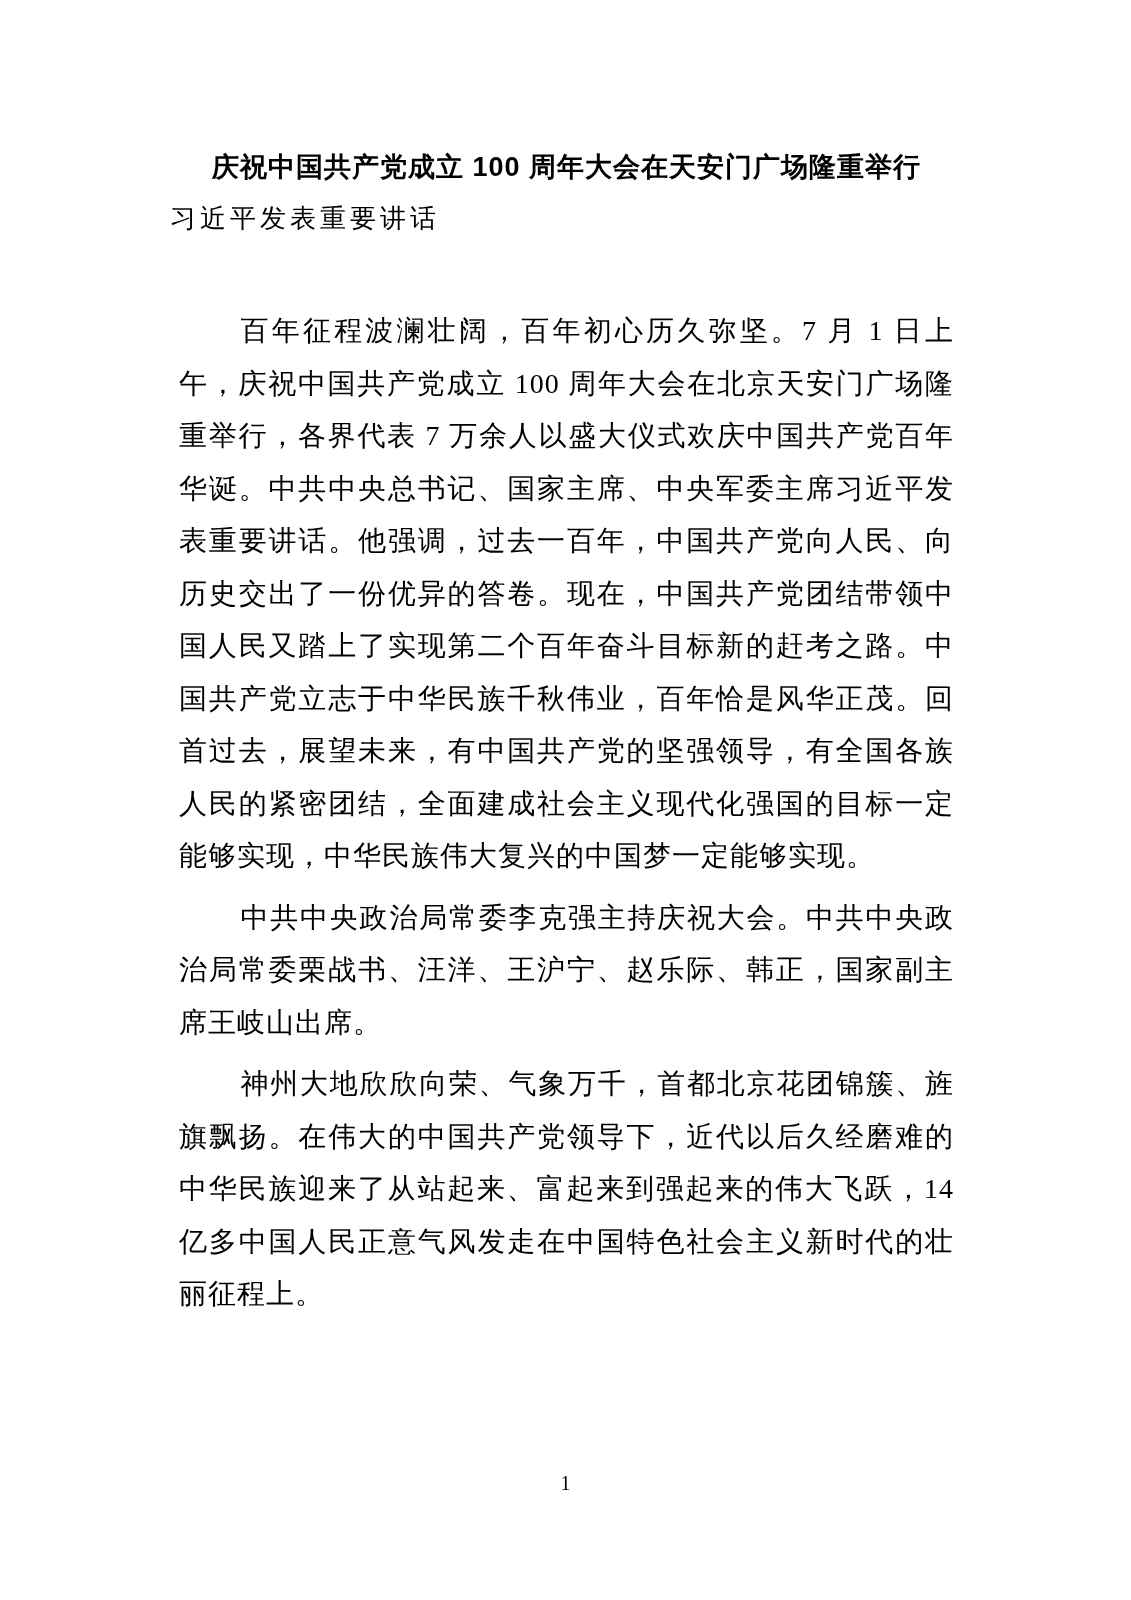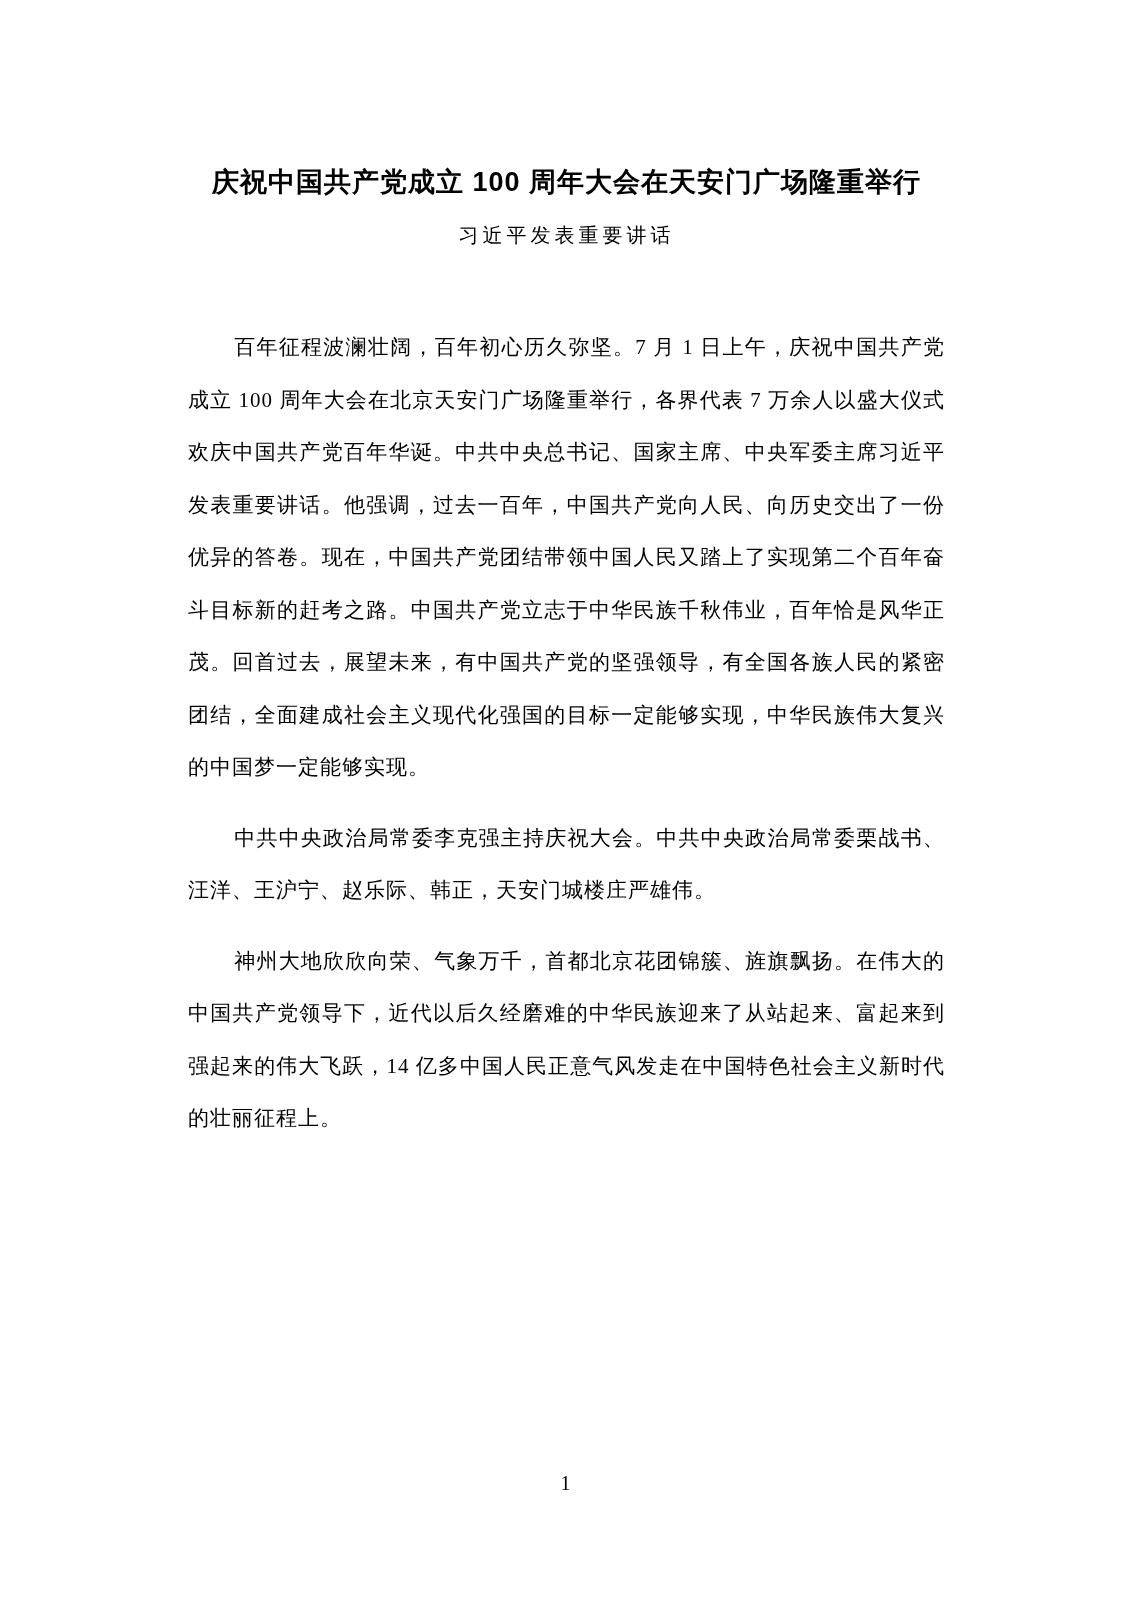"庆祝中国共产党成立 100 周年大会在天安门广场隆重举行" .doc-title { margin: 15px -> 0 }
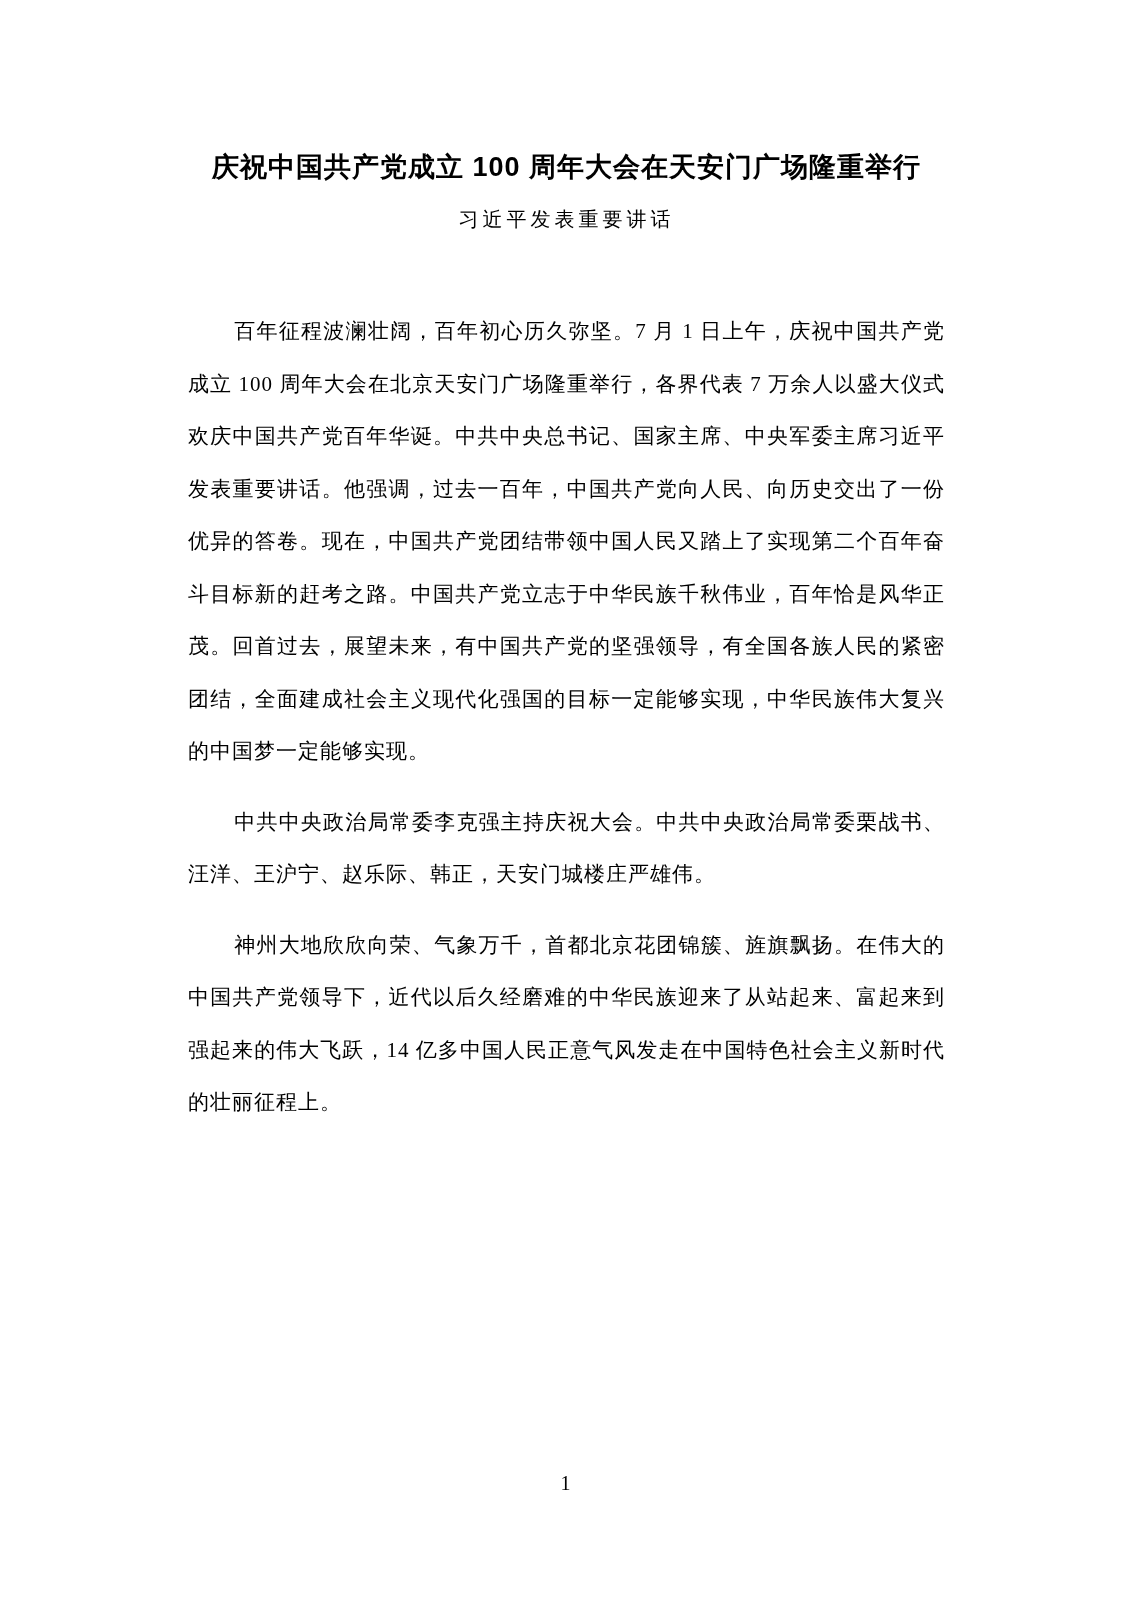"习近平发表重要讲话" .doc-subtitle { font-size: 20px -> 26px; text-align: center -> left }
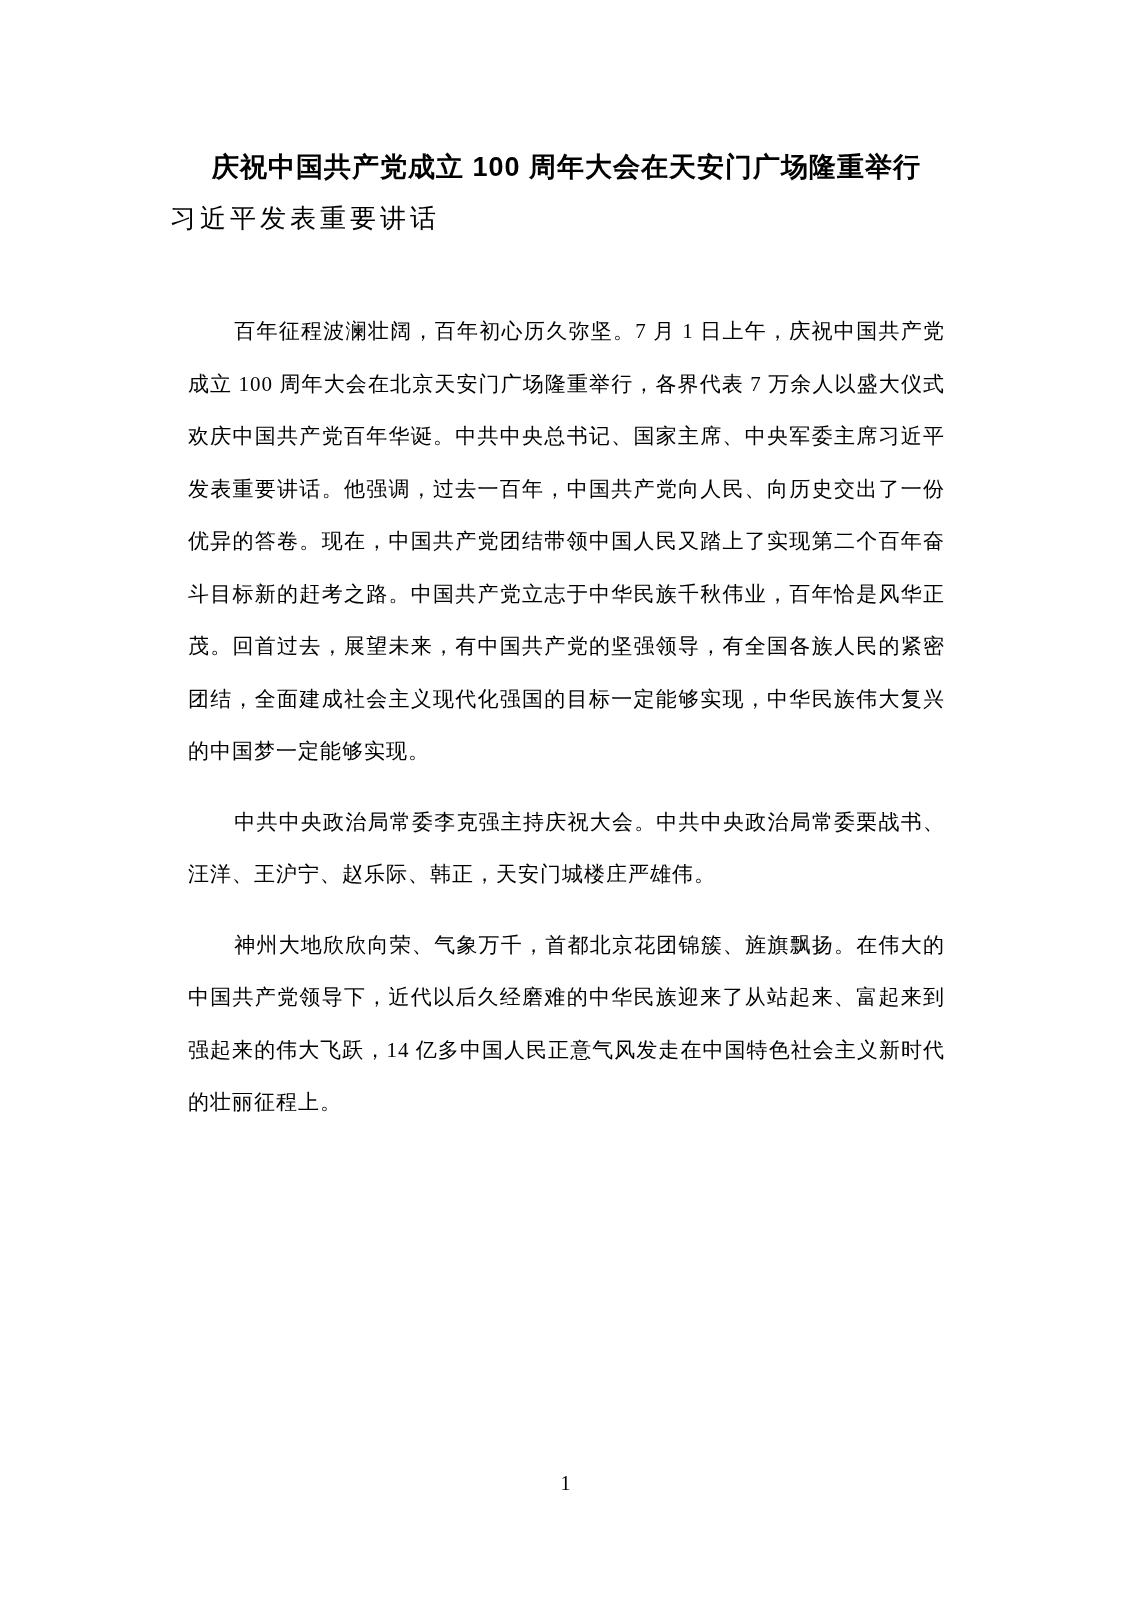"百年征程波澜壮阔，百年初心历久弥坚。7 月 1 日上午，庆祝中国共产党成立" .doc-body p { font-size: 21px -> 28px; margin: 18px -> 9px }
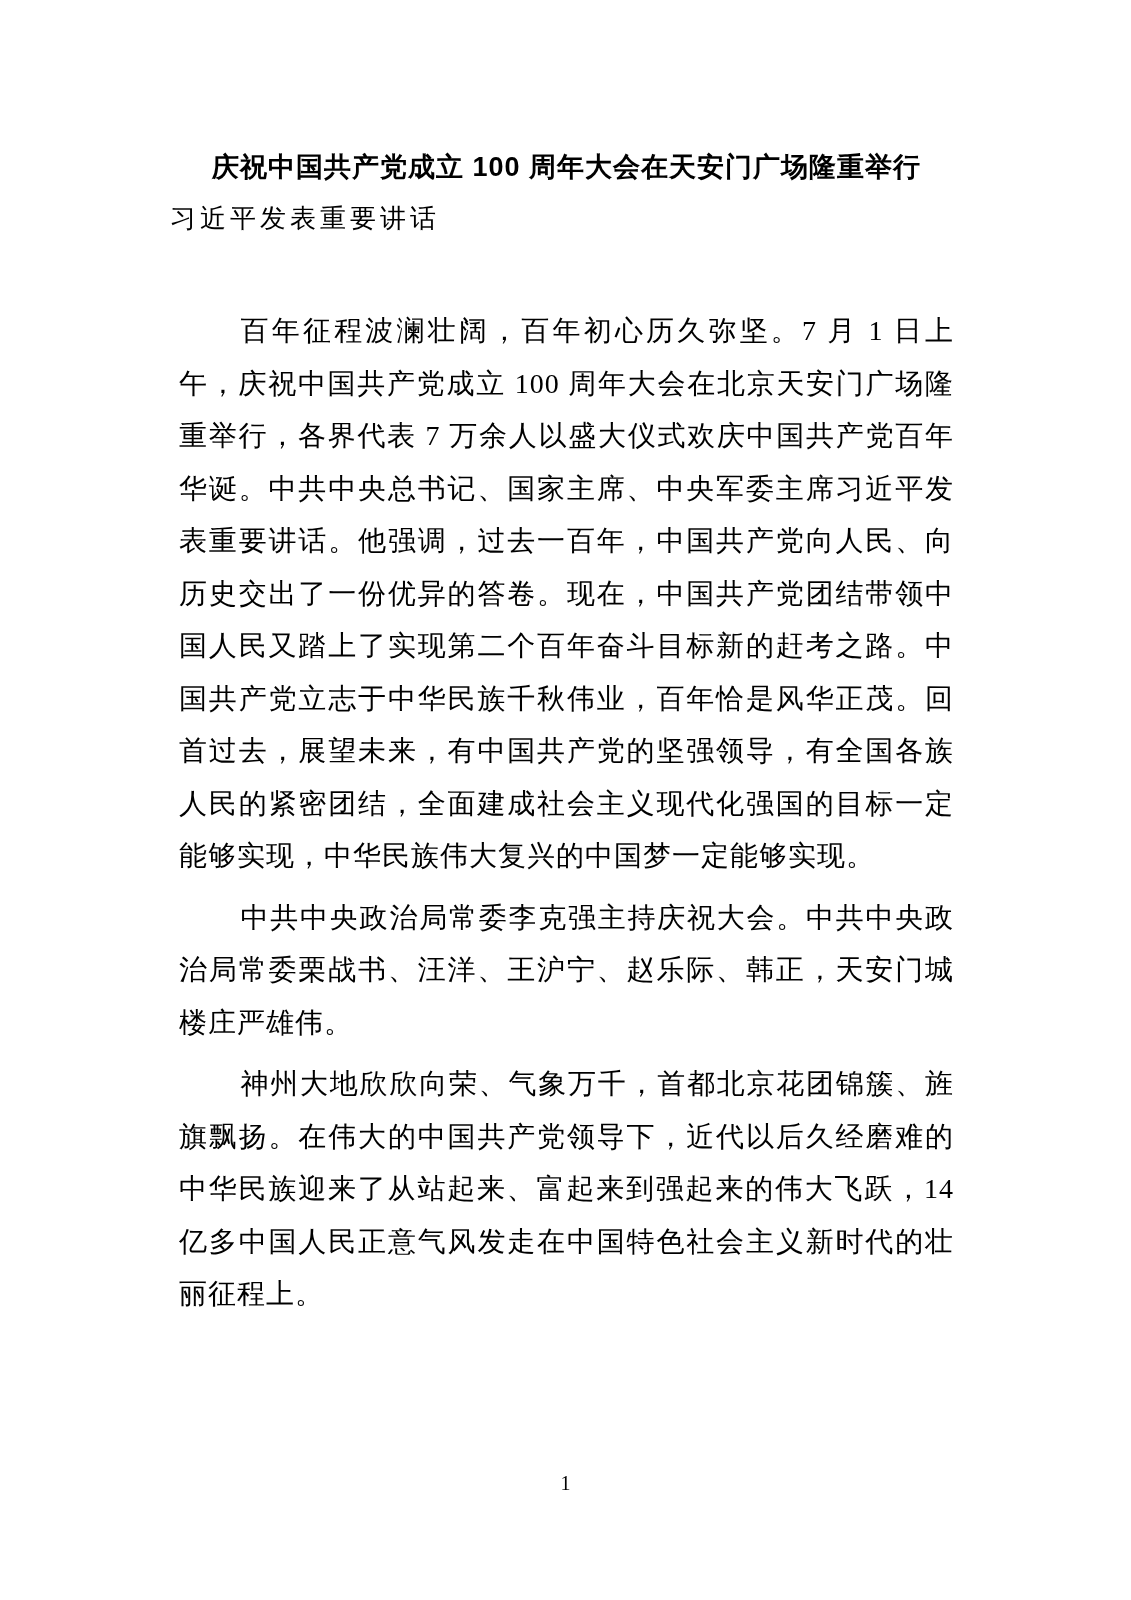"中共中央政治局常委李克强主持庆祝大会。中共中央政治局常委栗战书、汪洋、王沪宁、赵" p { text: 天安门城楼庄严雄伟 -> 国家副主席王岐山出席 }
